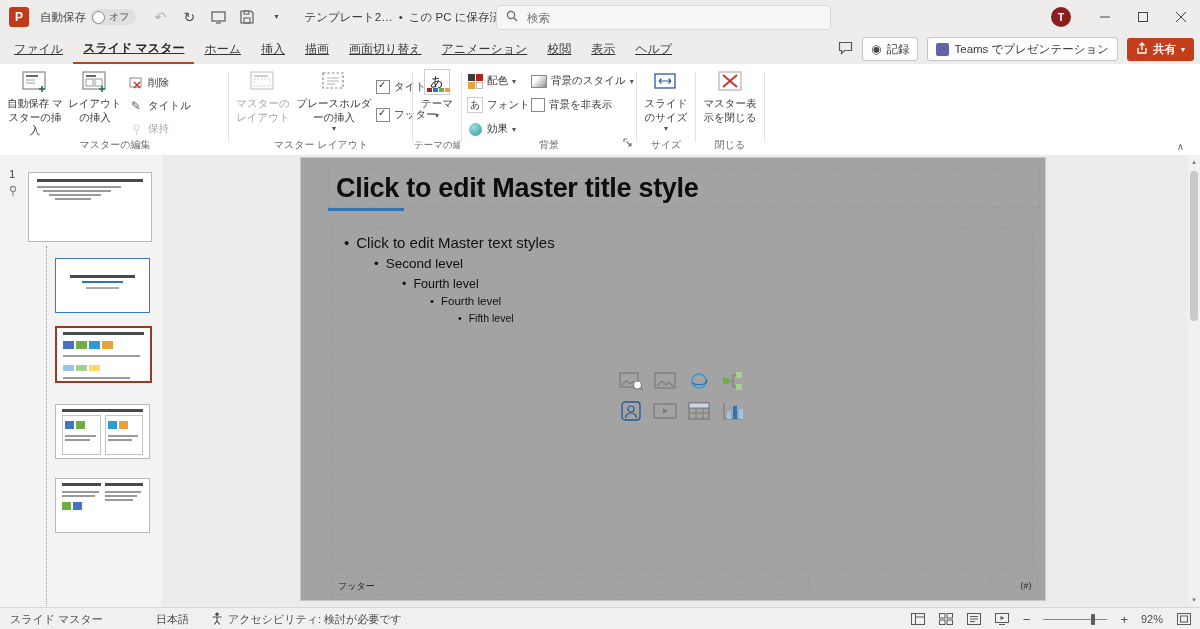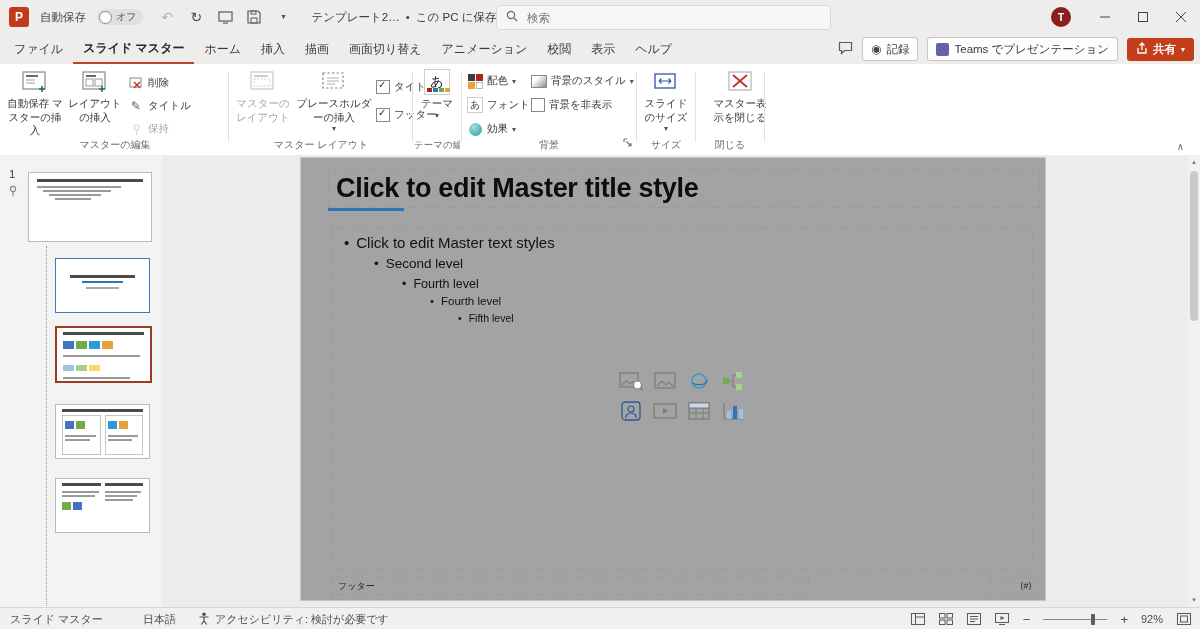"自動保存" .autosave { gap: 11px -> 4px }
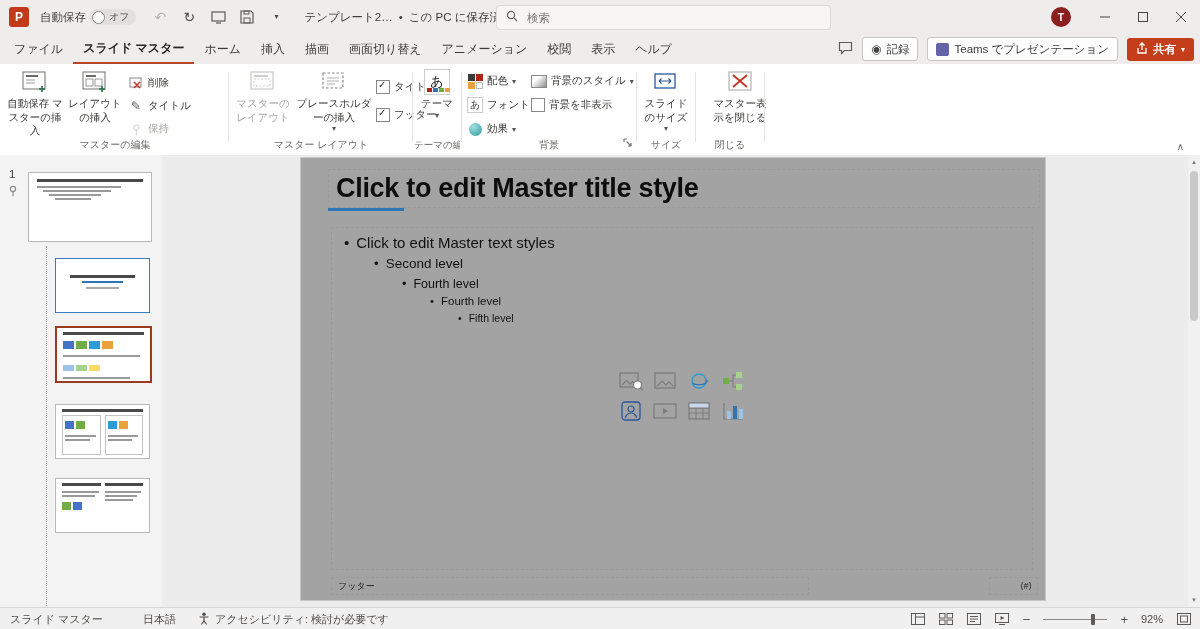"ファイル" .tabrow { text-decoration: none -> underline }
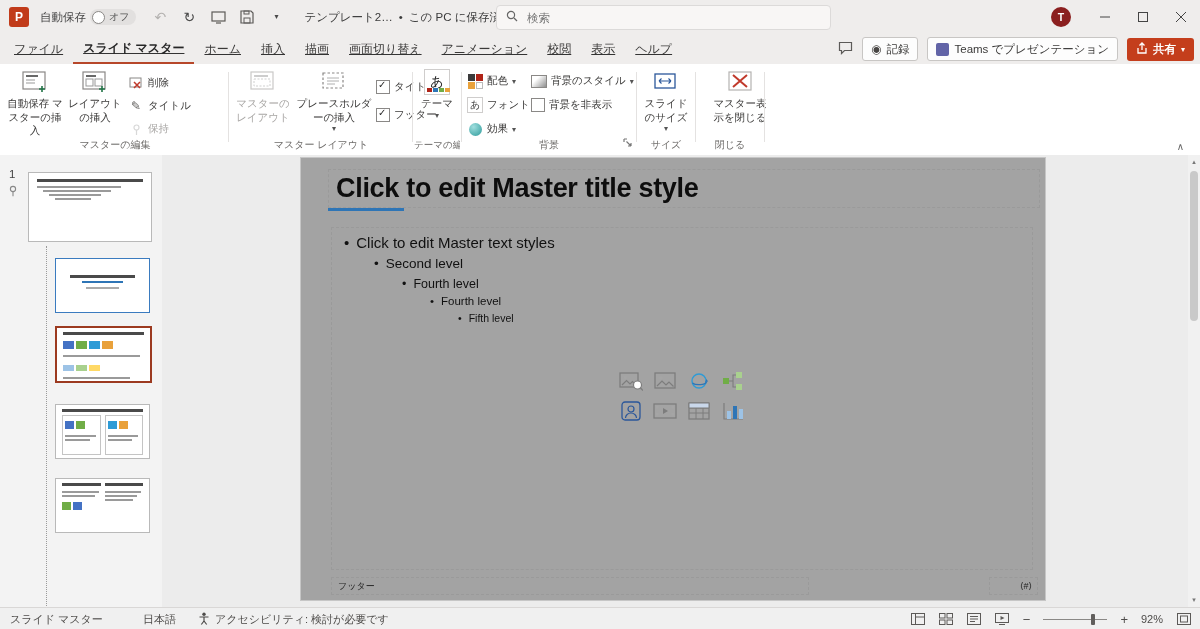"マスター表示を閉じる" div.bigbtn { left: 12px -> 2px }
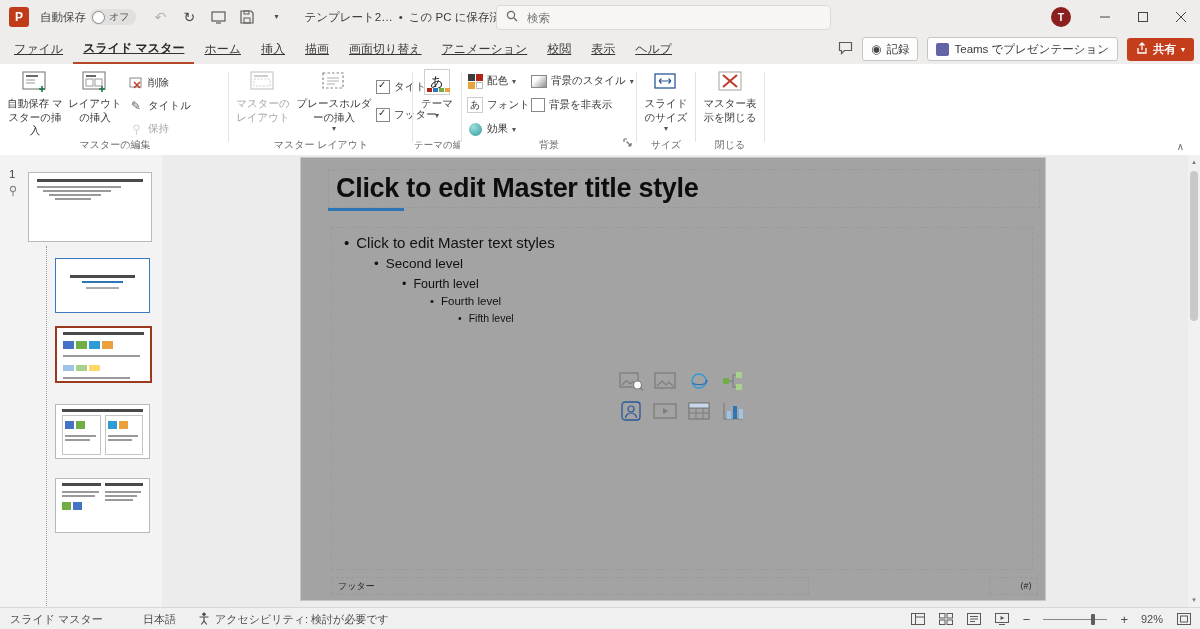"日本語" span.sb-item { margin-left: 40px -> 53px }
